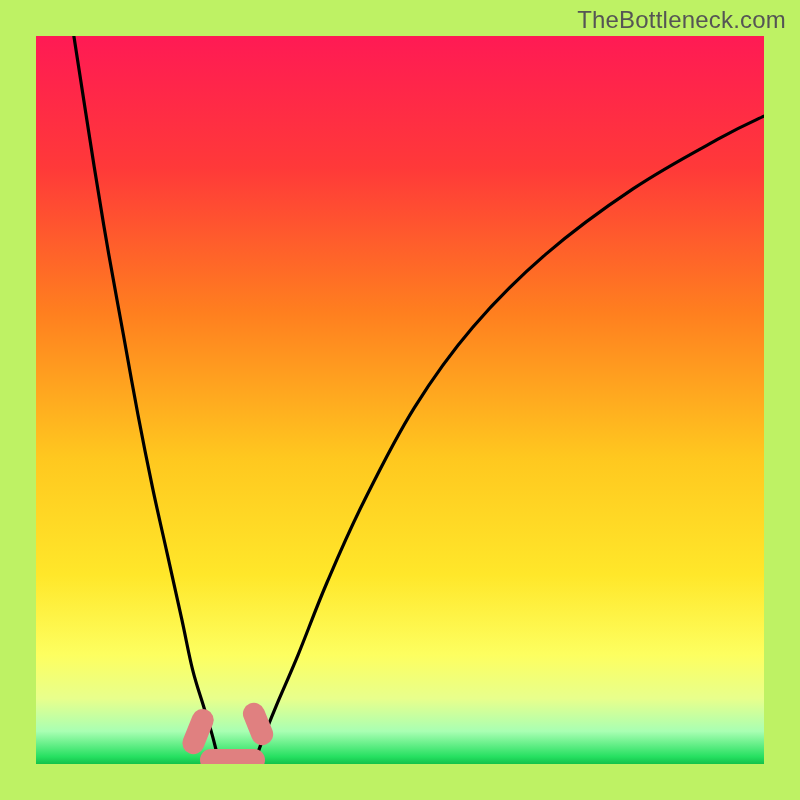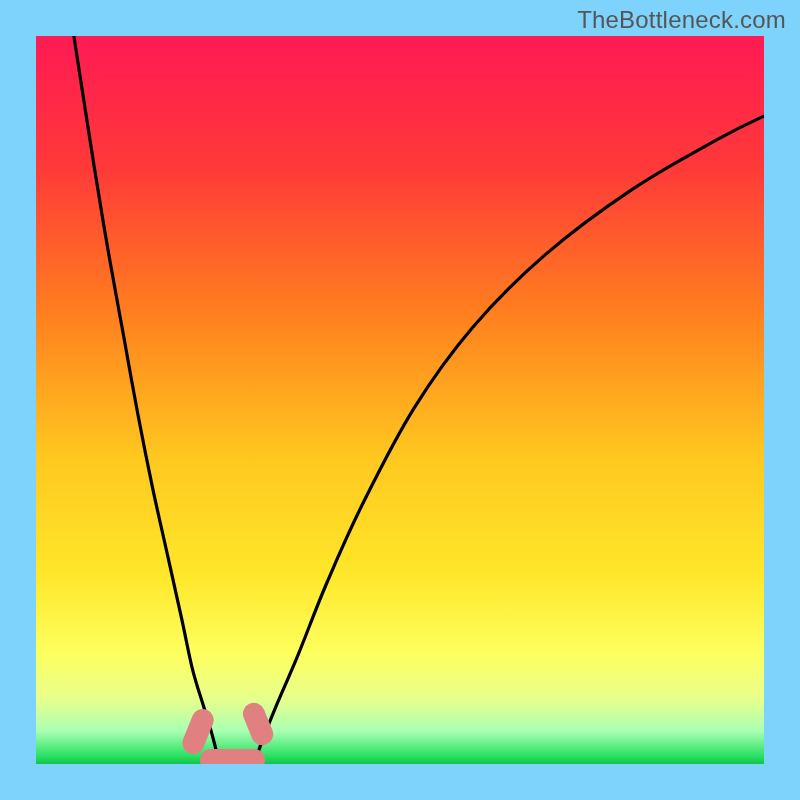"TheBottleneck.com" .frame { background: #7dd3fc -> #bef264 }
